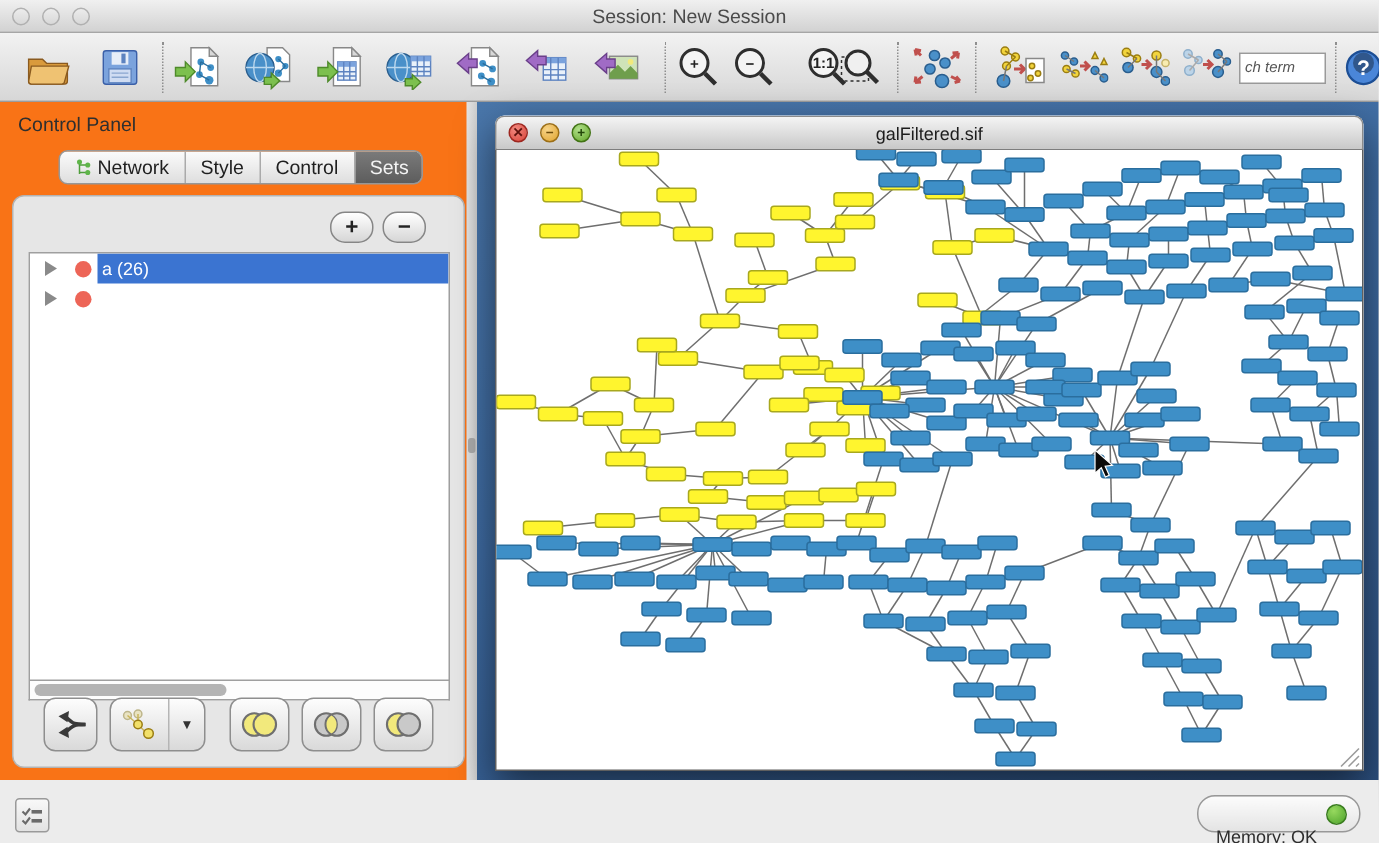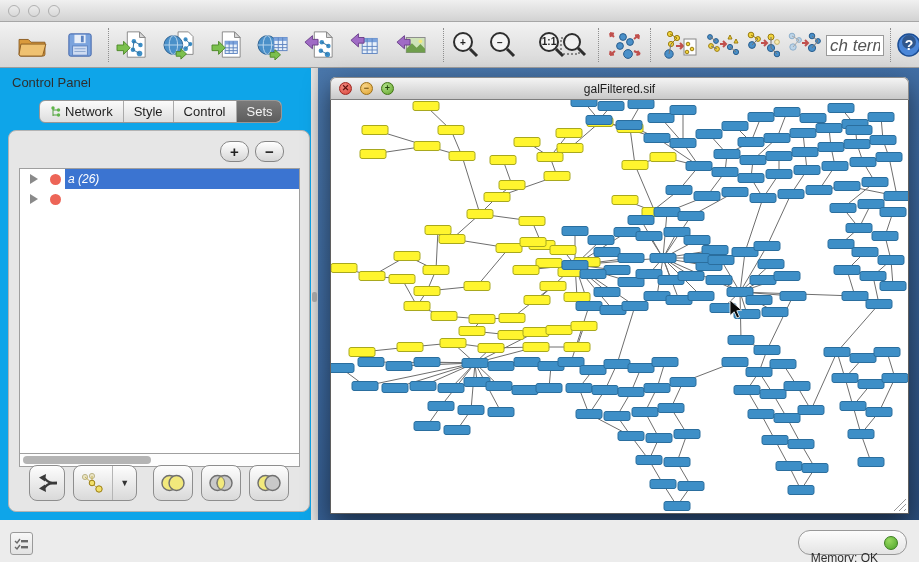"Session: New Session" span.app-title { html: none -> <span>Session: New Session</span> }
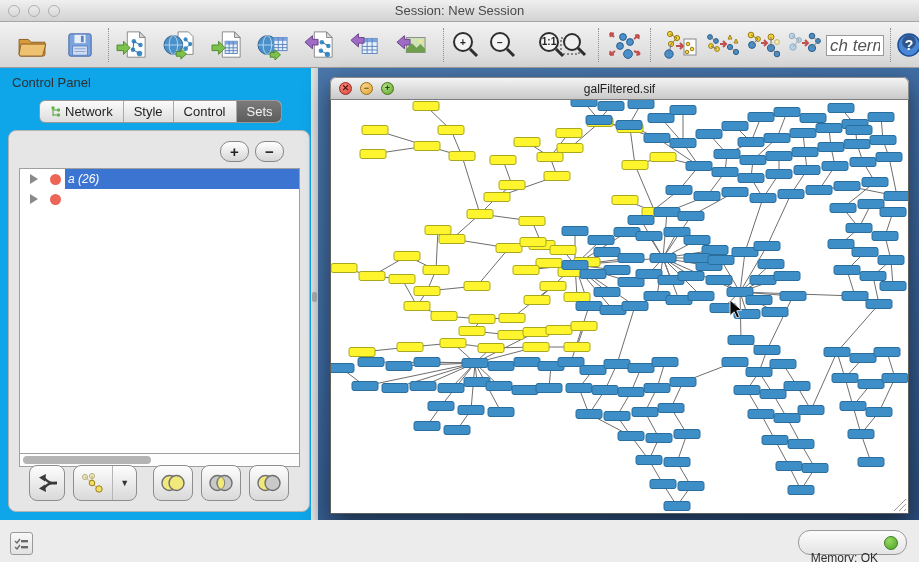"ch term" .search-box { font-size: 17px -> 10px }
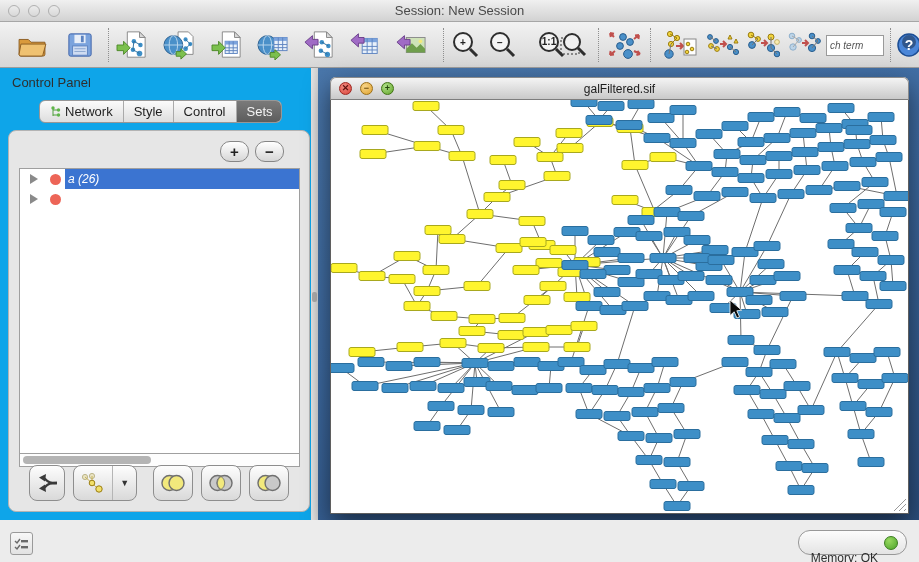"Control Panel" .left-panel { background: #0ea5e9 -> #f97316 }
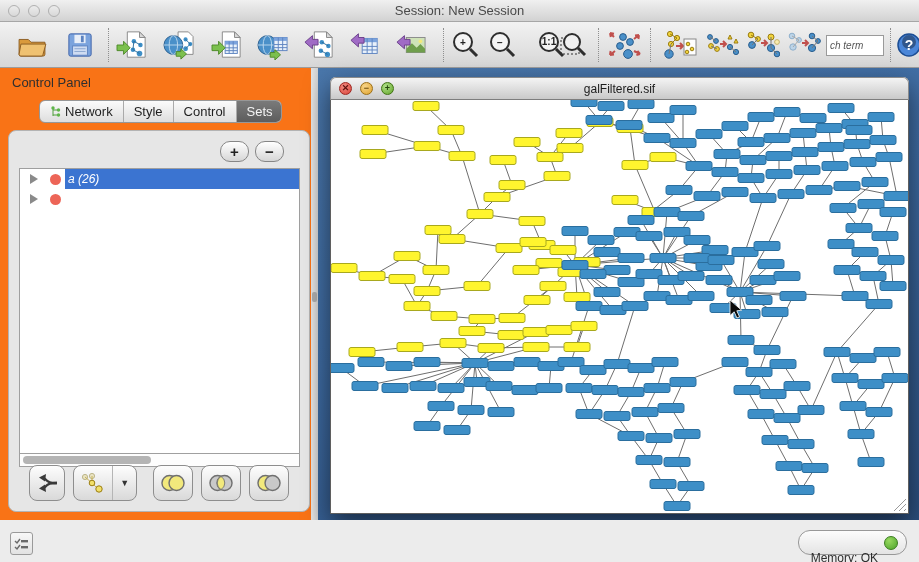"a (26)" .set-row { font-style: italic -> none }
